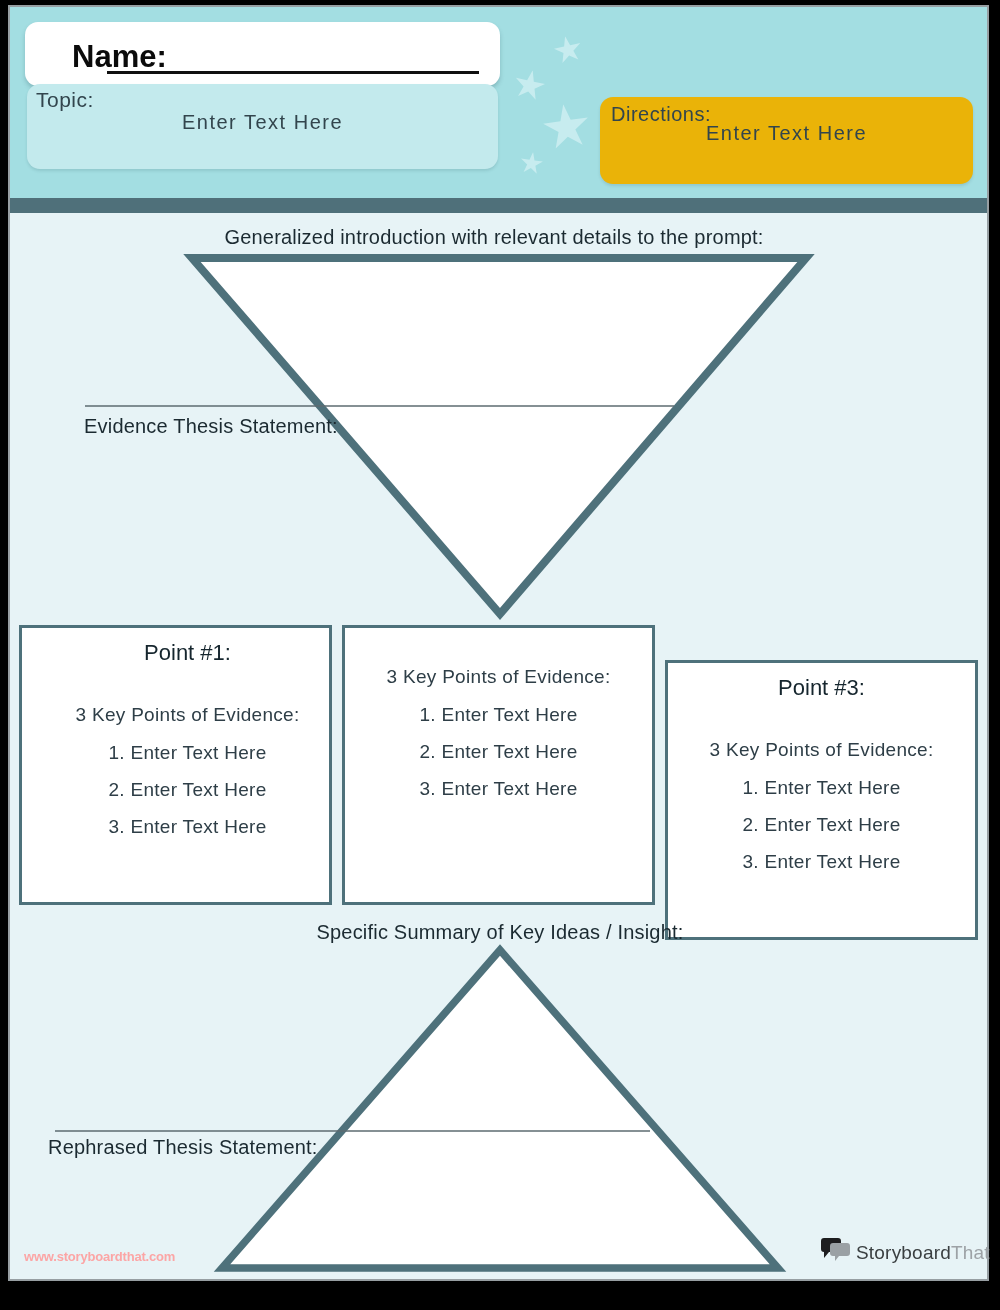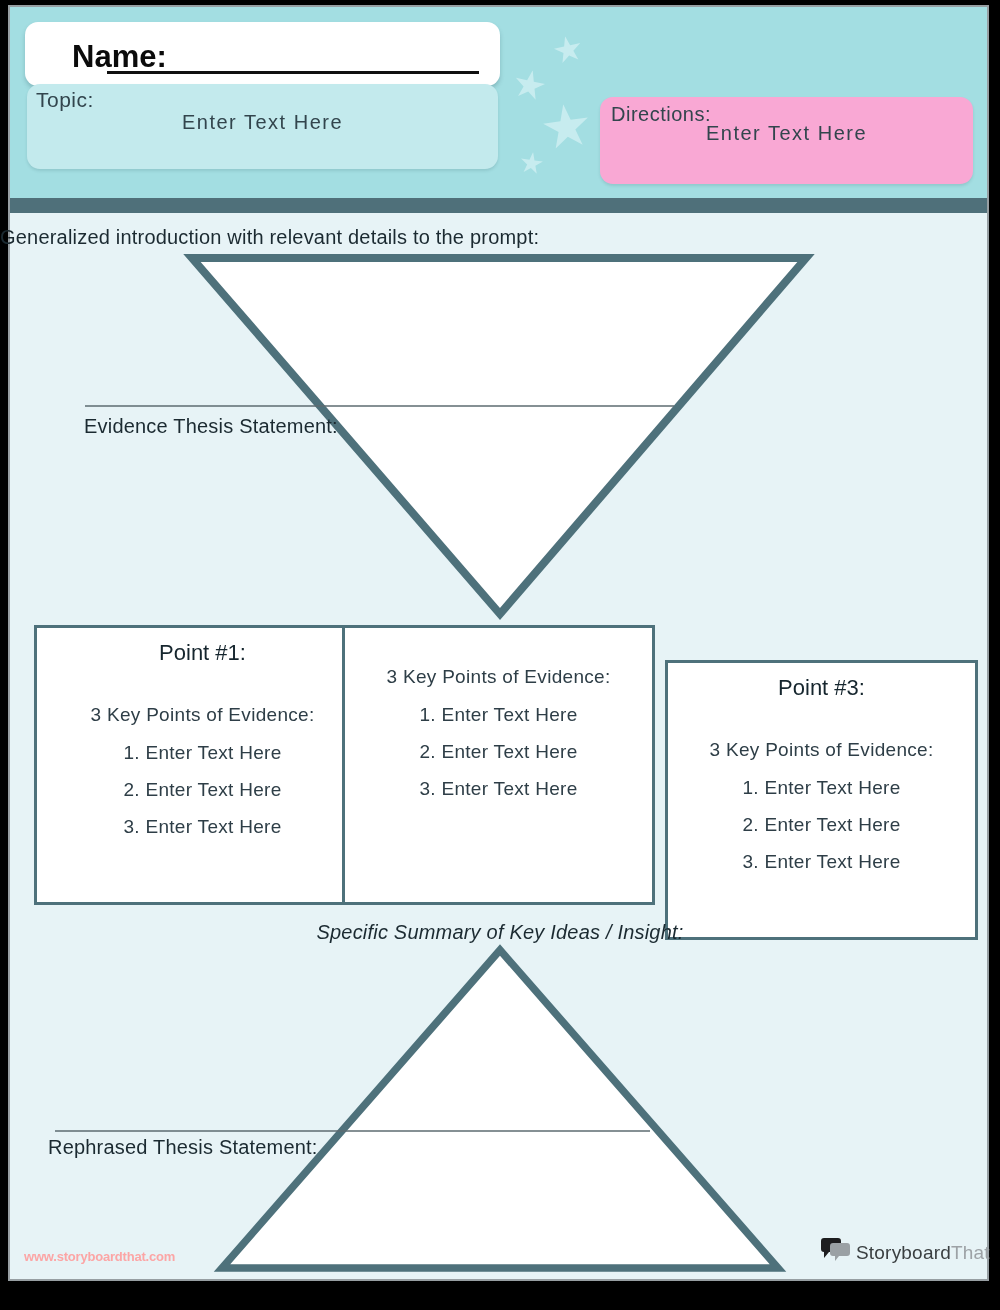"Directions:" .directions-box { background: #f9a8d4 -> #eab308 }
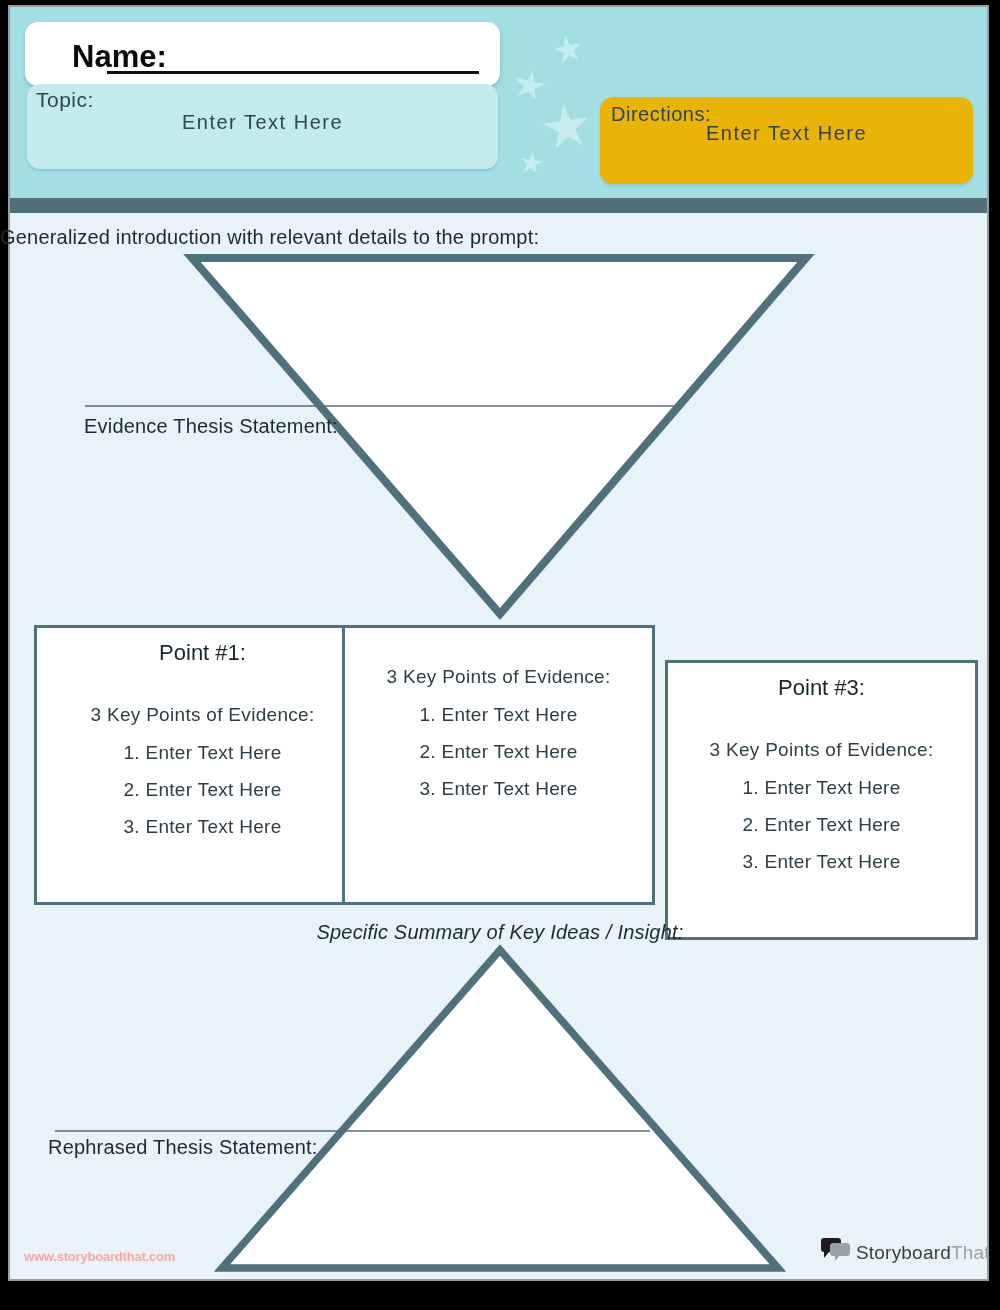"Generalized introduction with relevant" .intro-label { padding-left: none -> 16px; text-align: none -> center }
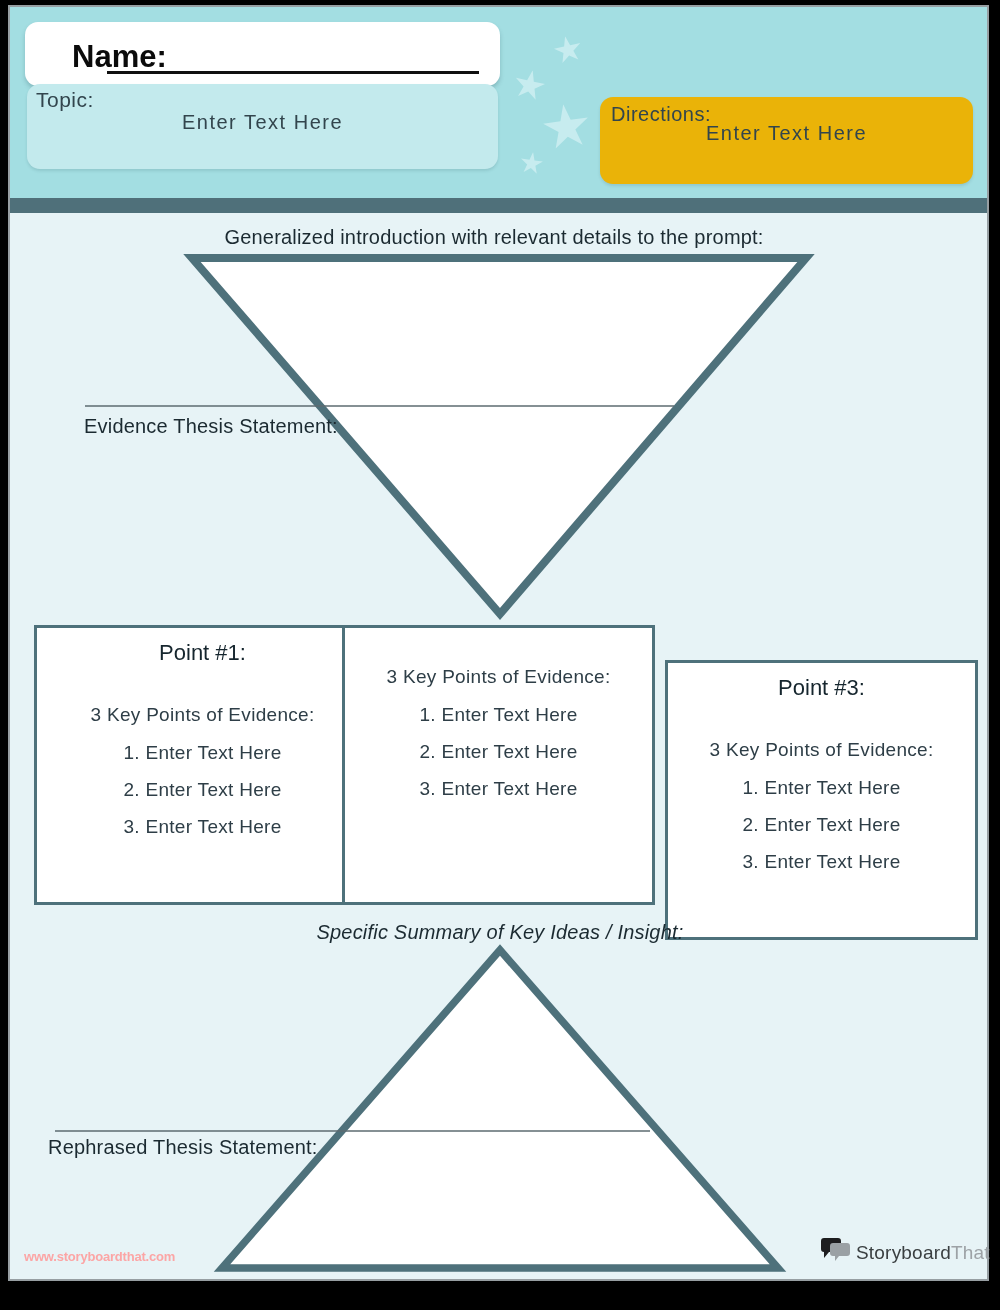"Point #1:" div.abs { left: 34px -> 19px }
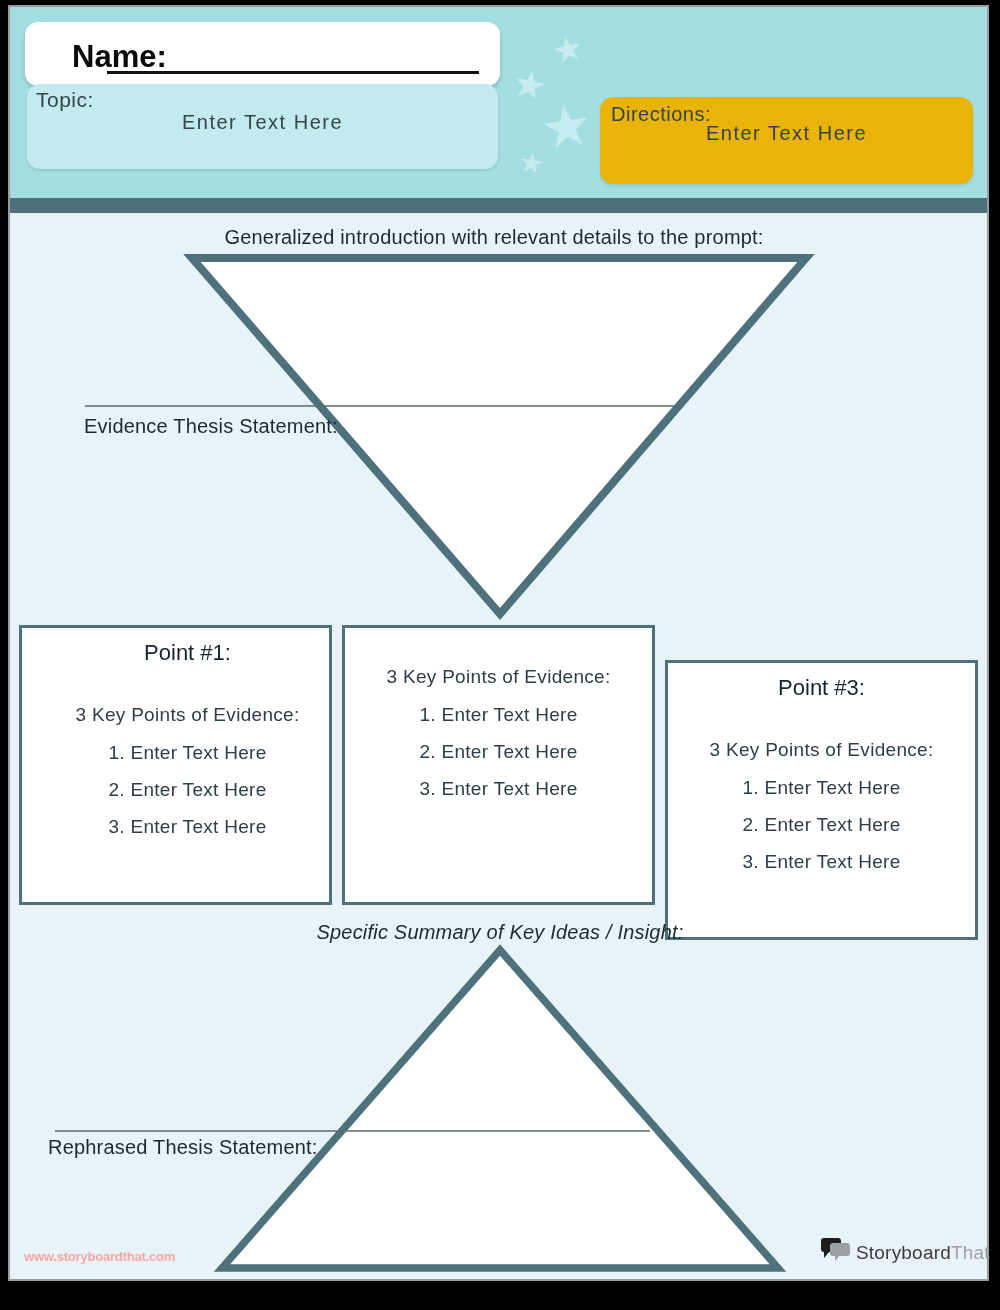"Specific Summary of Key Ideas" .summary-label { font-style: italic -> none }
